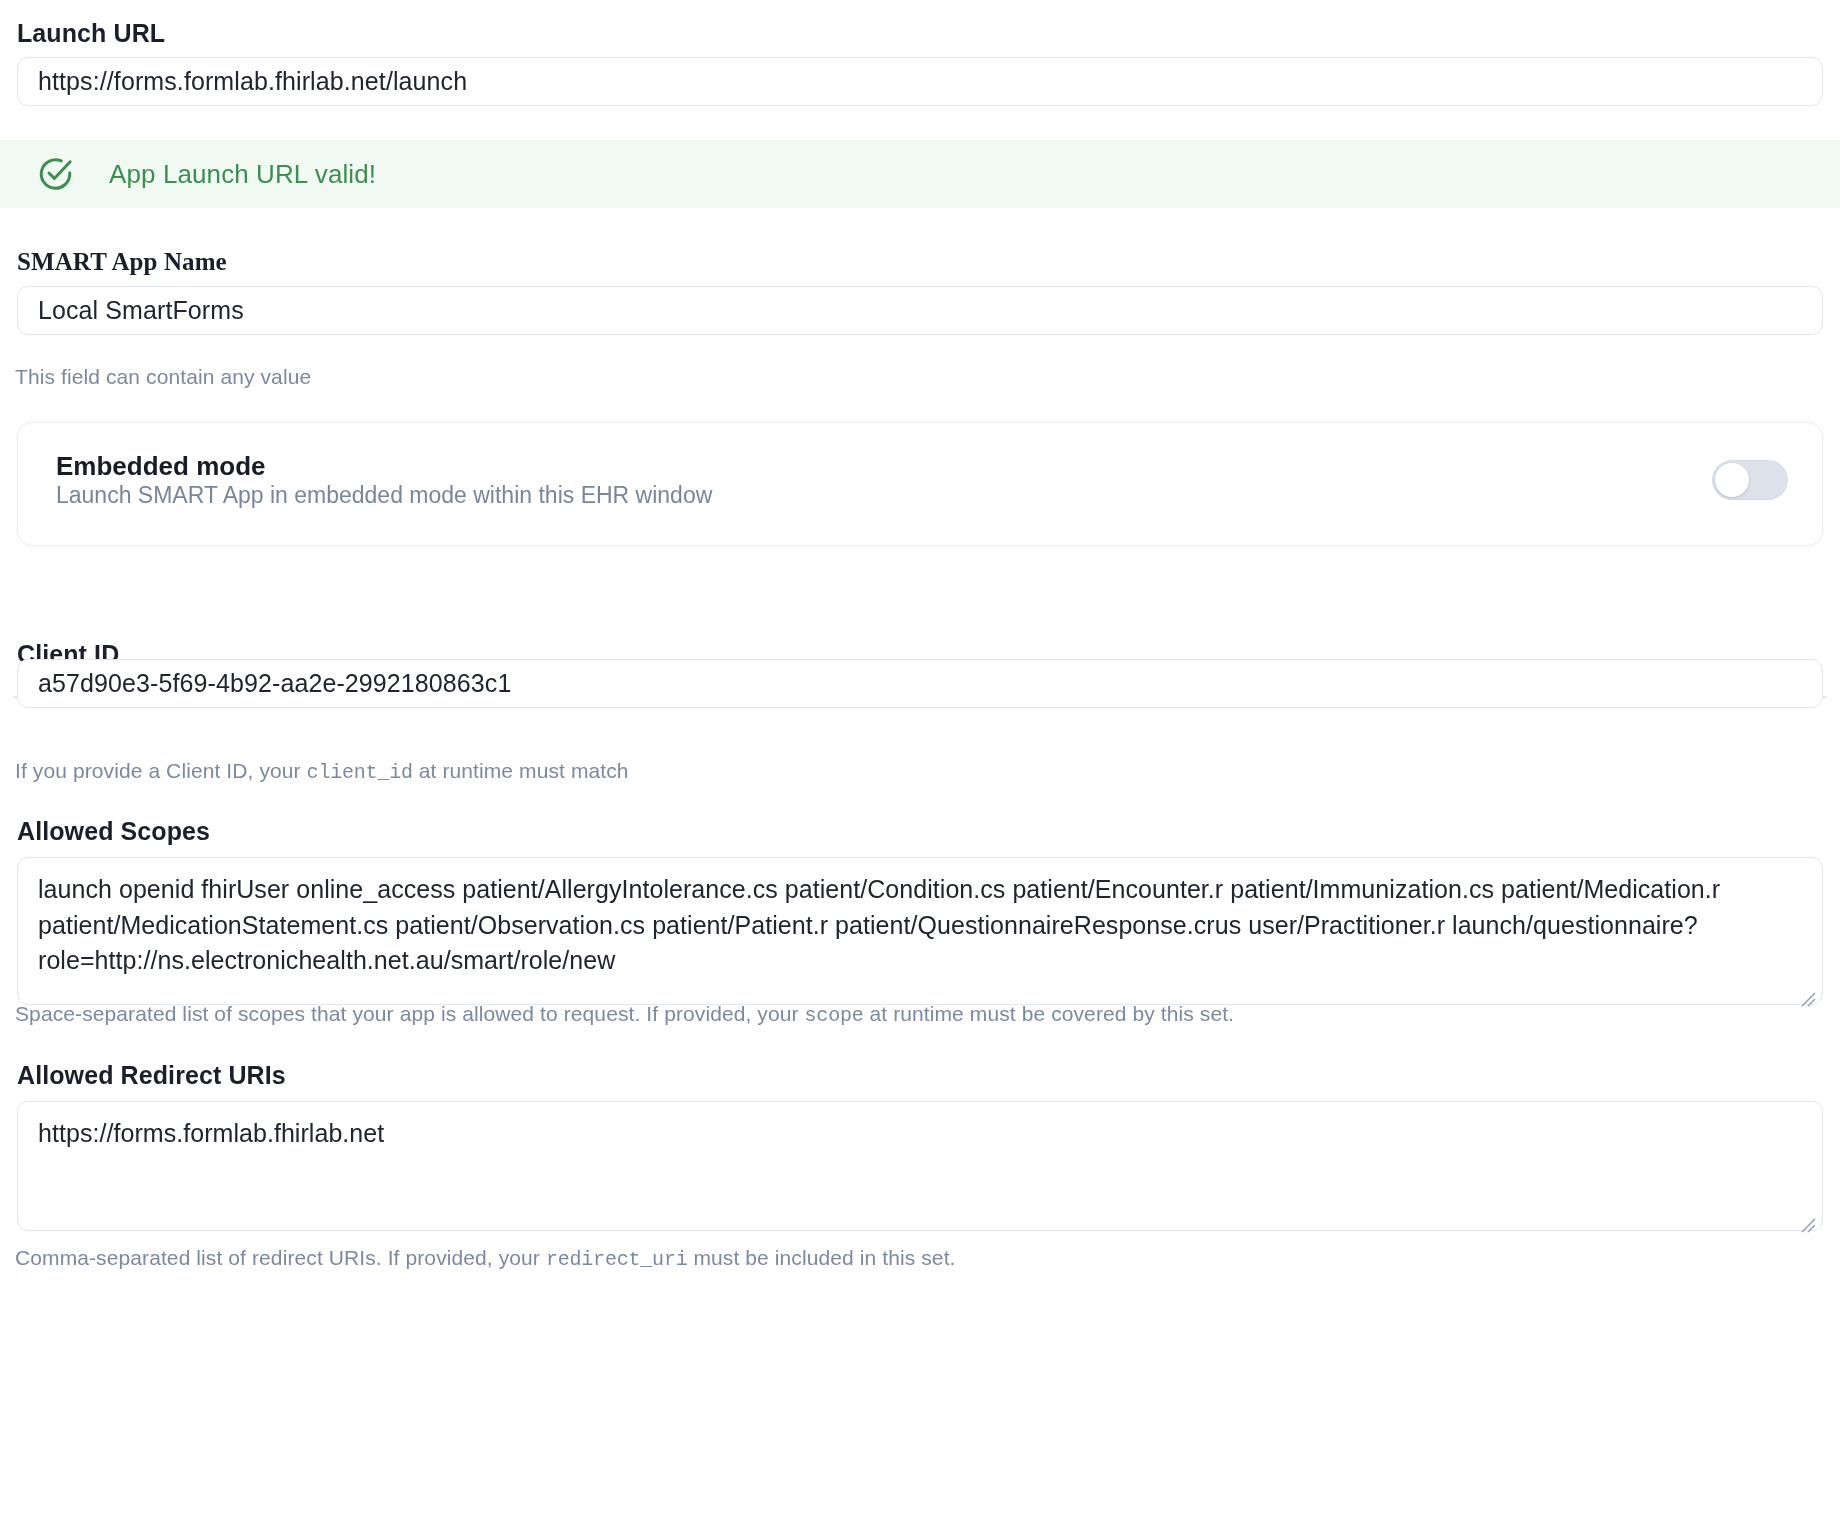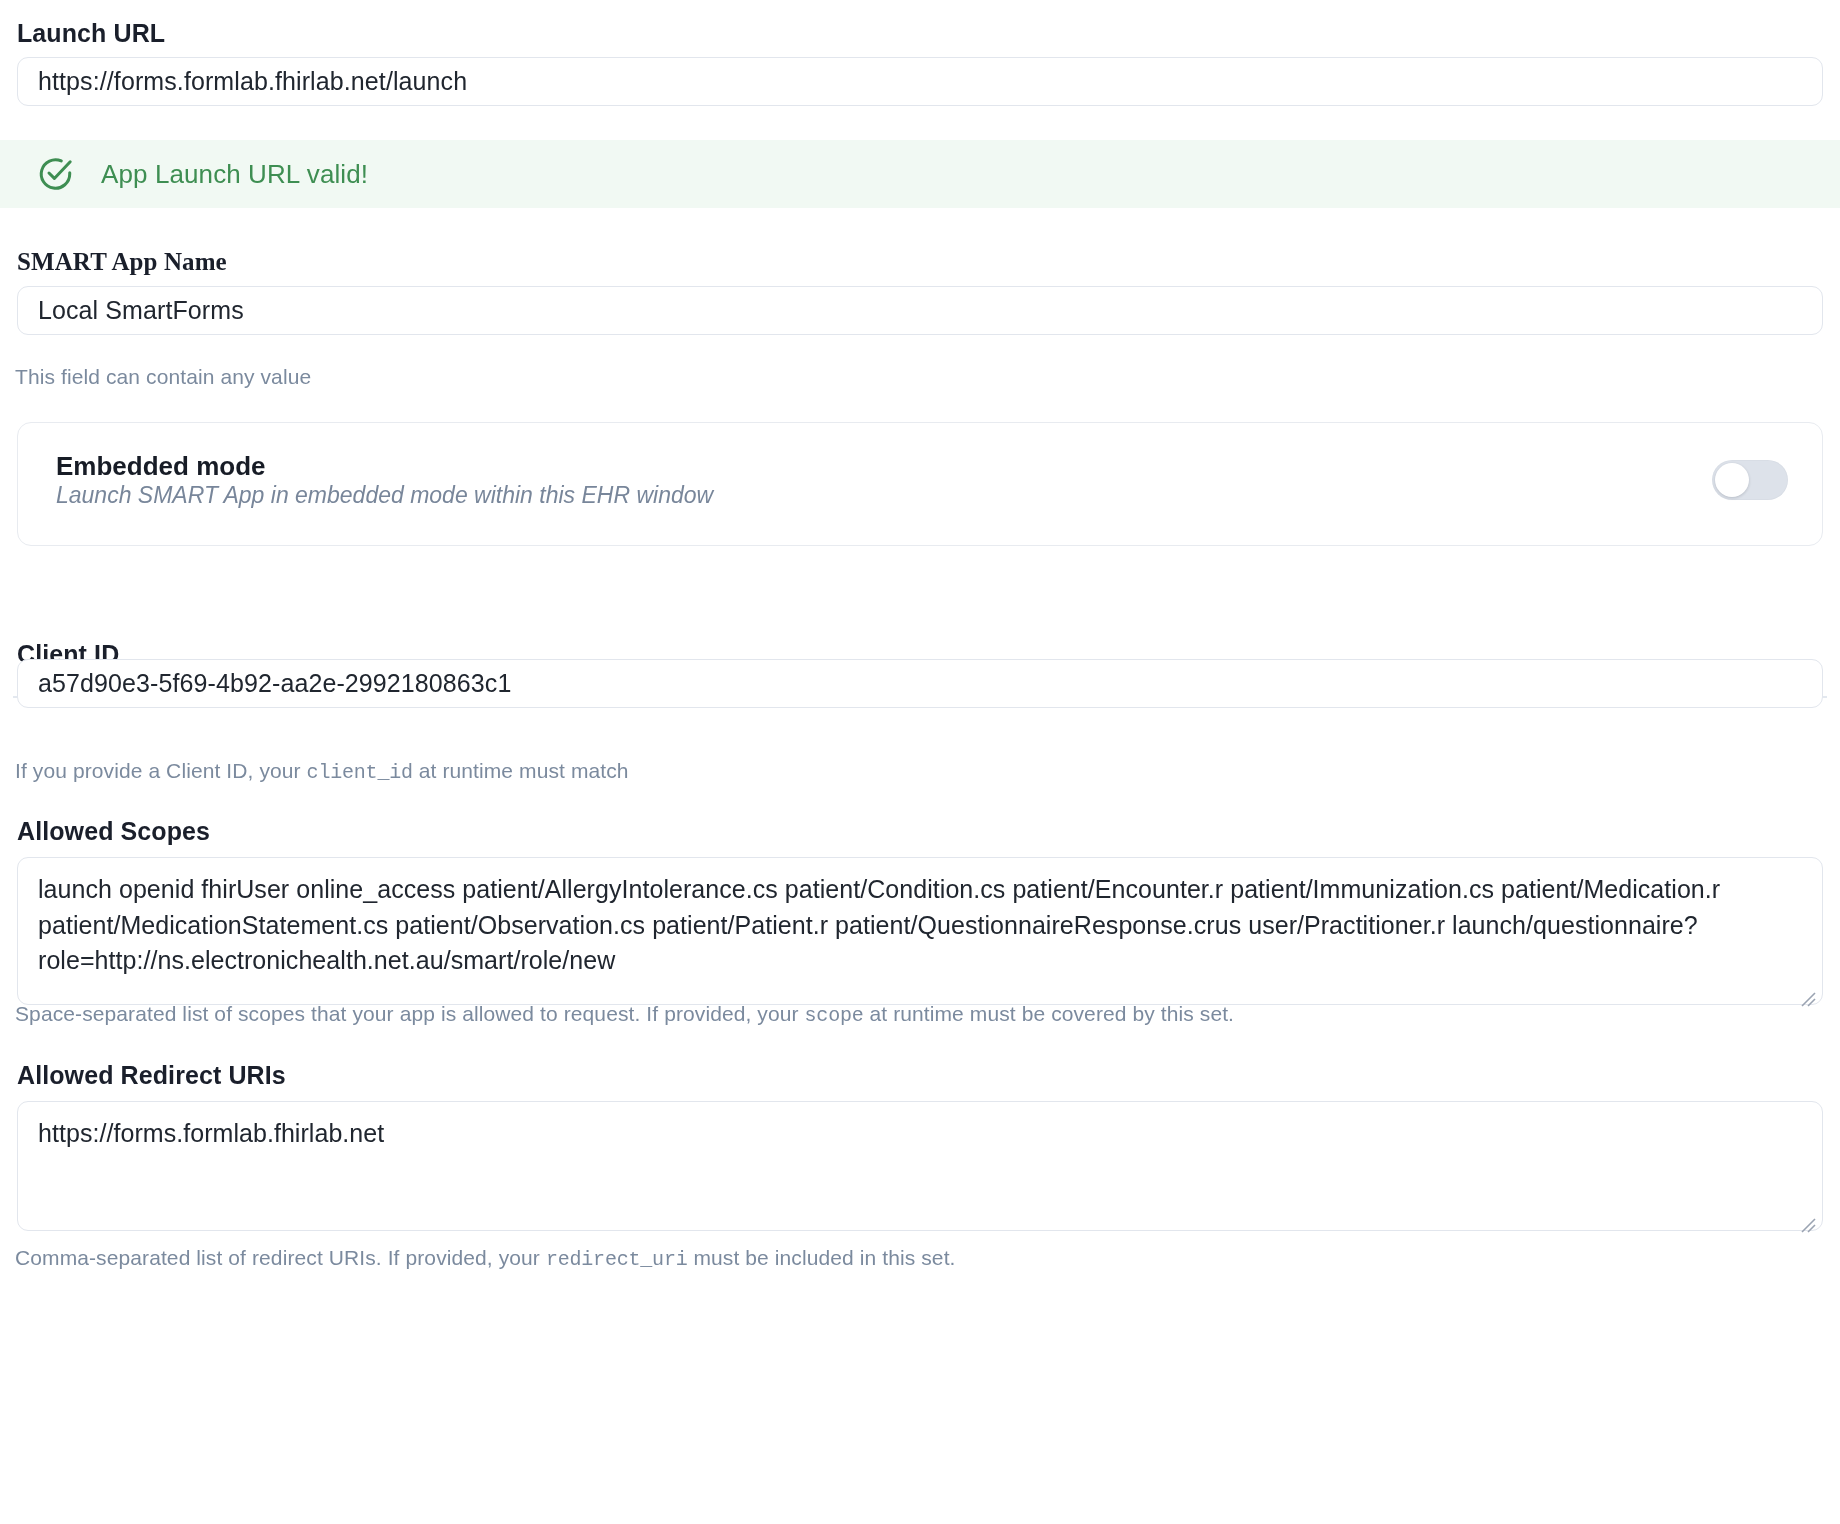"App Launch URL valid!" .banner { gap: 27px -> 35px }
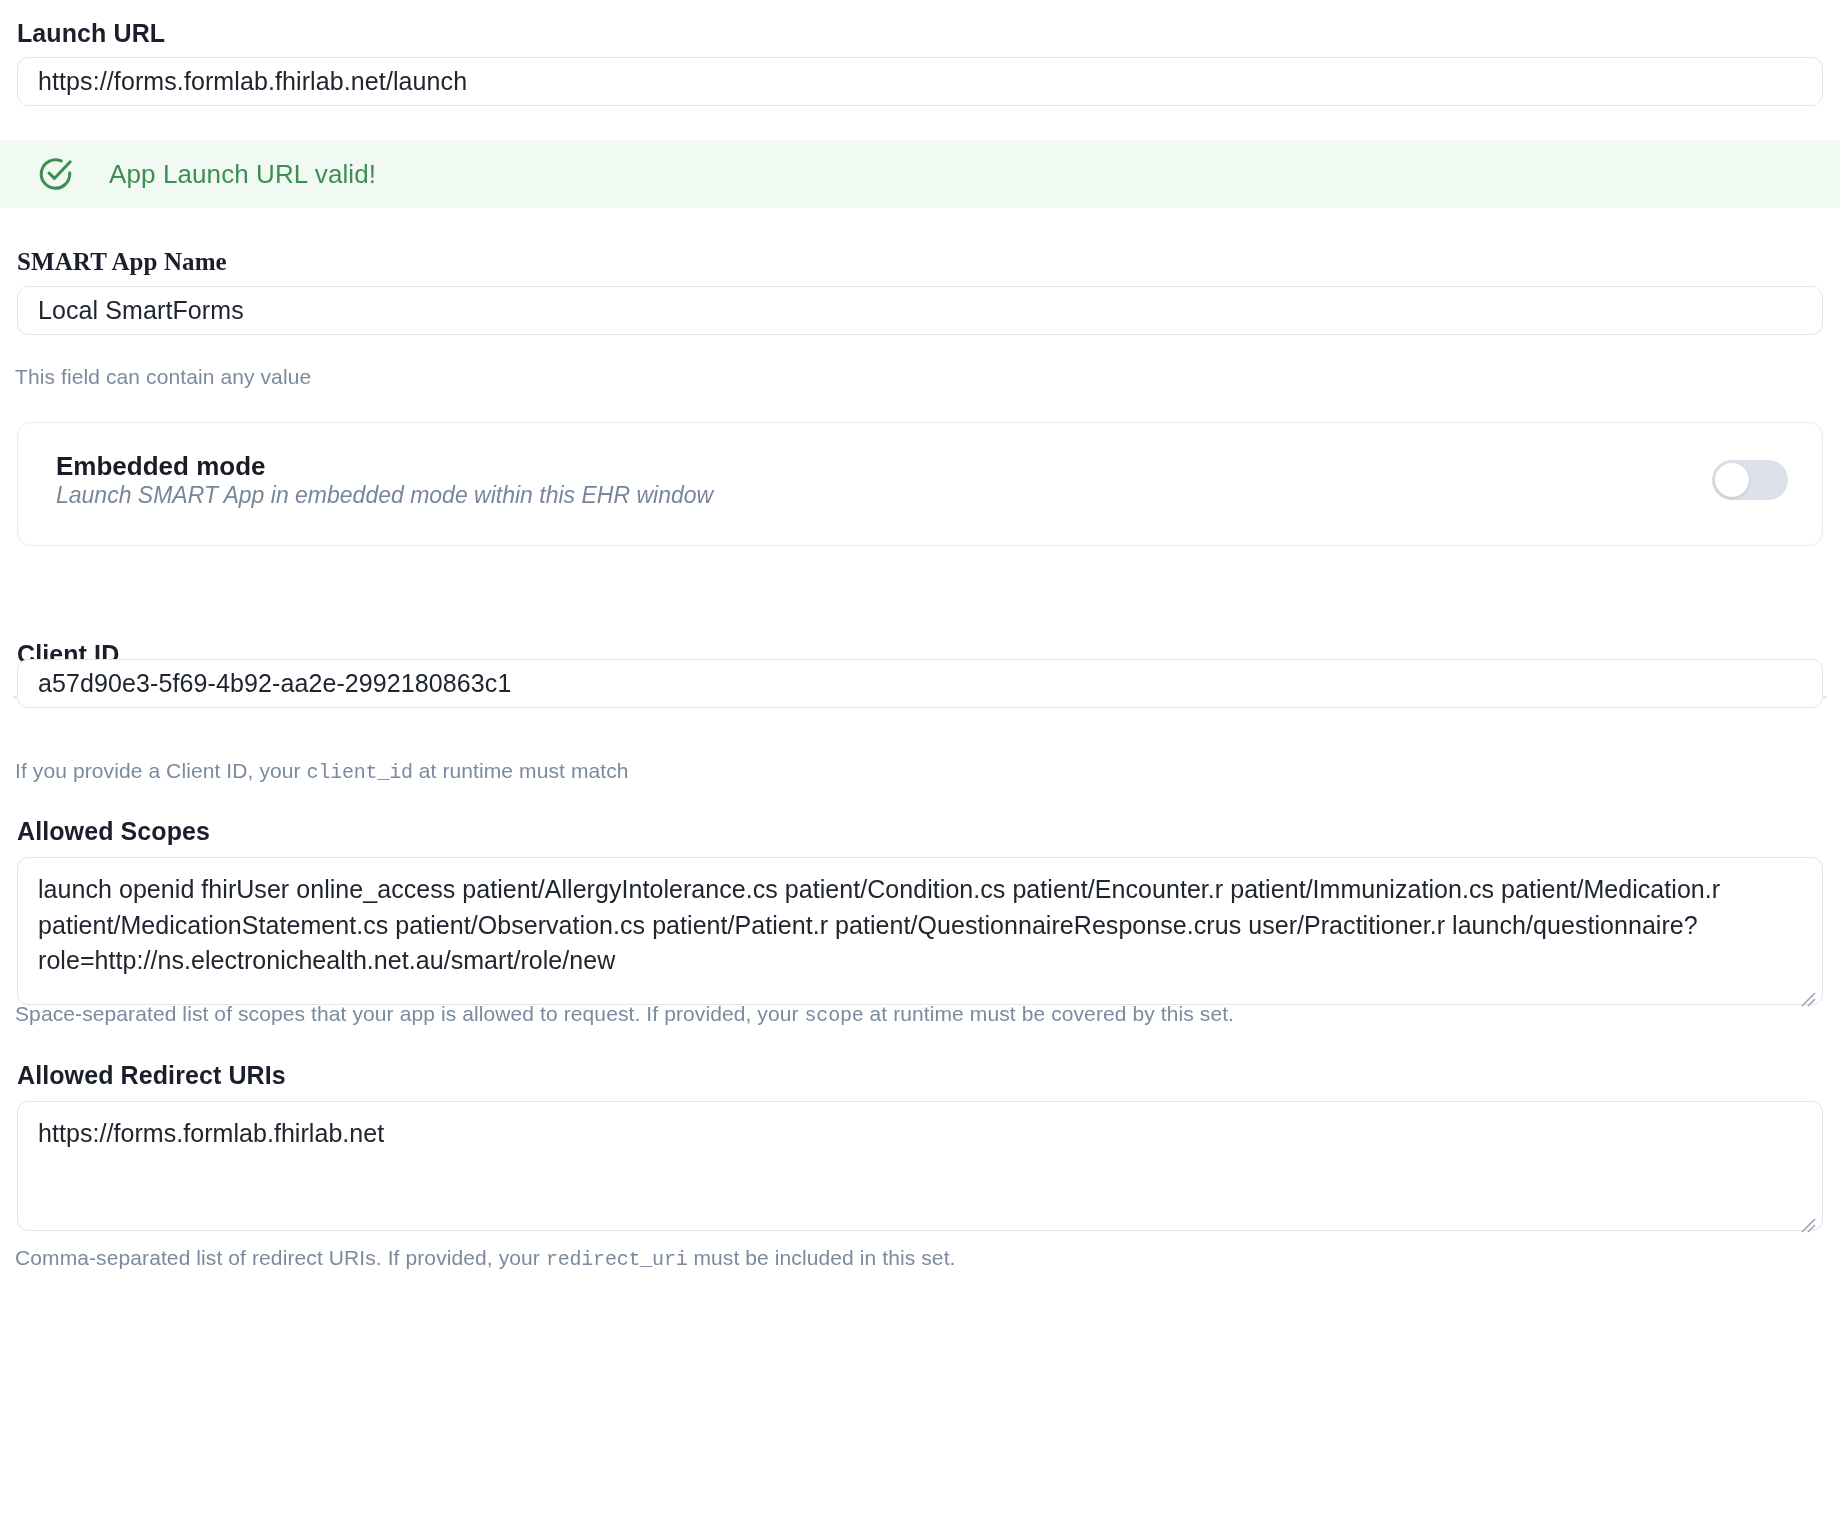"Launch SMART App in embedded" .toggle-sub { font-style: italic -> none }
